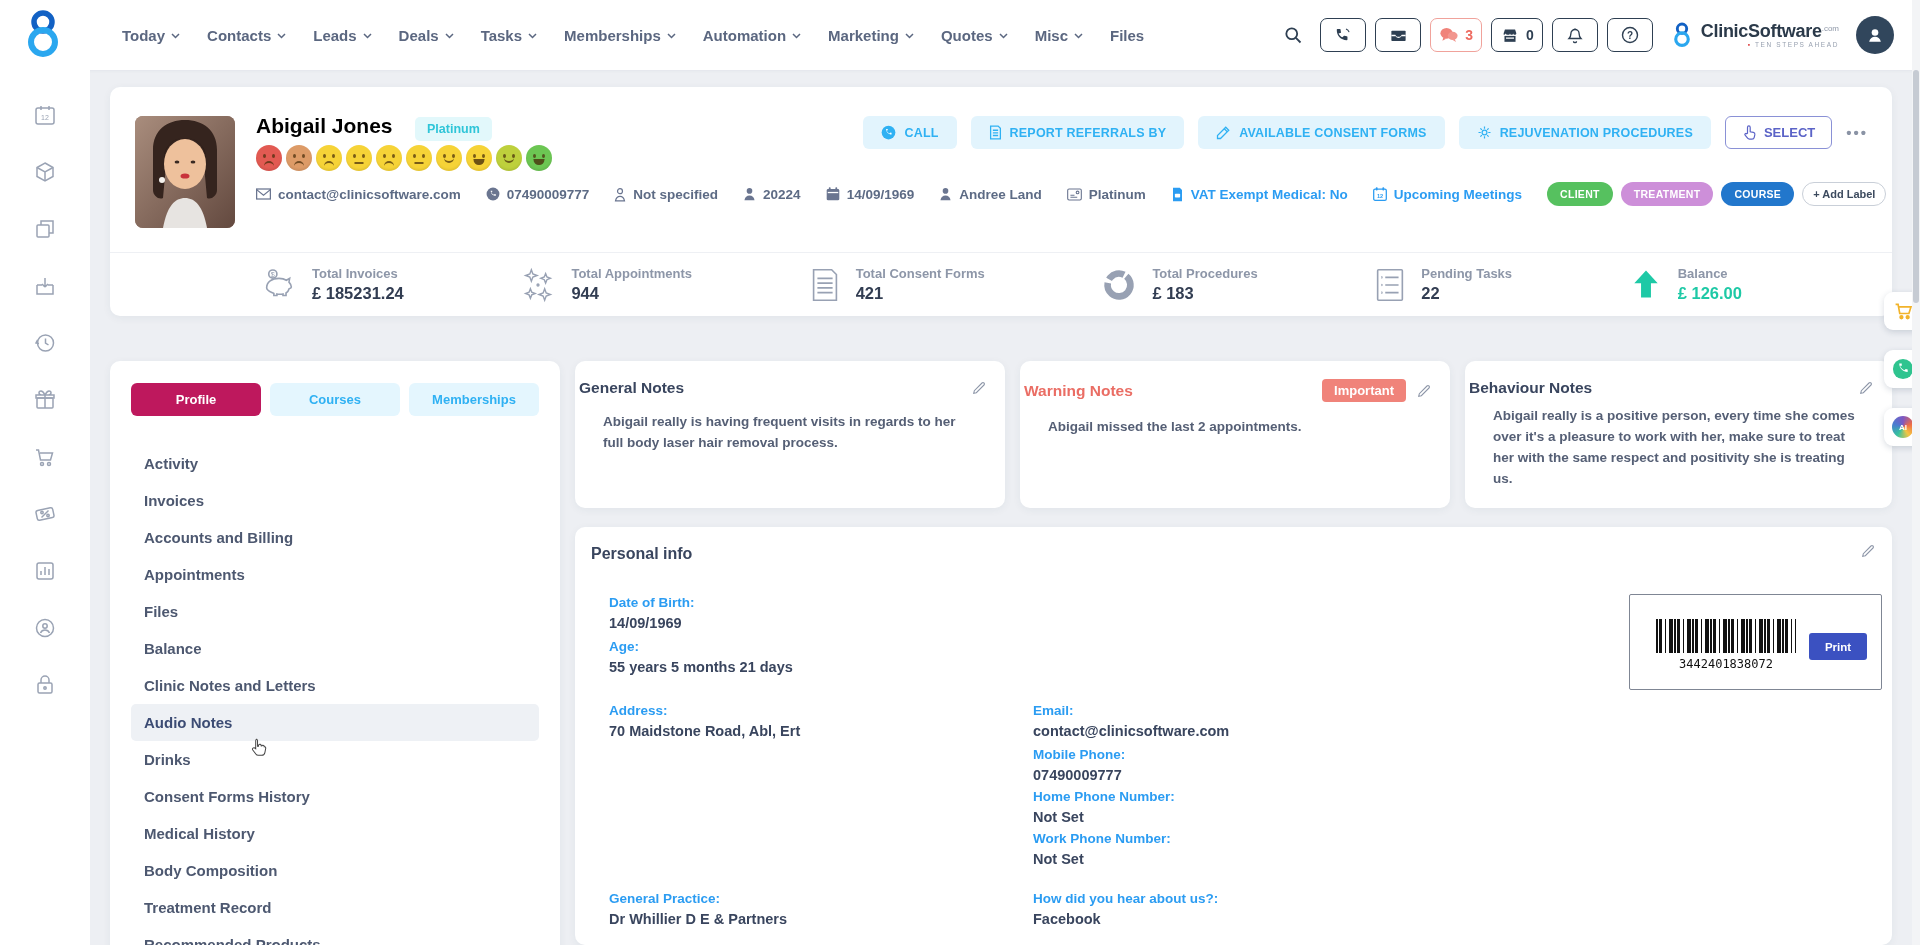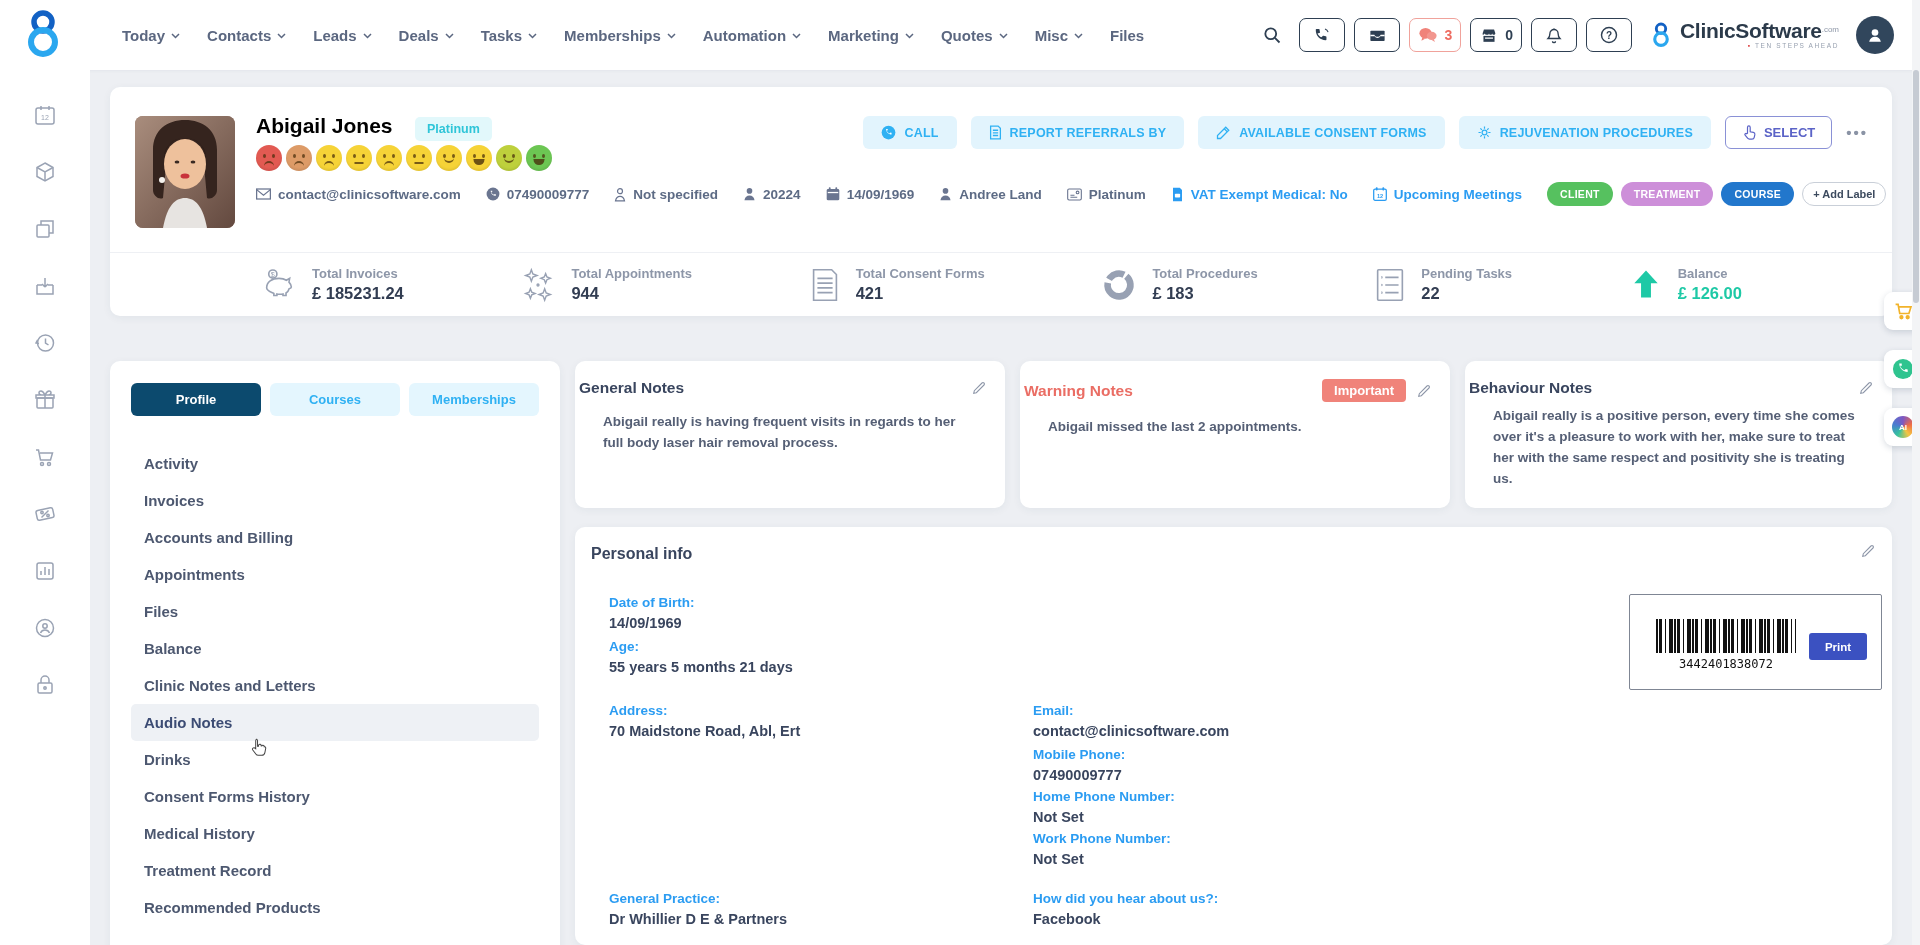"ClinicSoftware" .brand-name { font-size: 21px -> 18px }
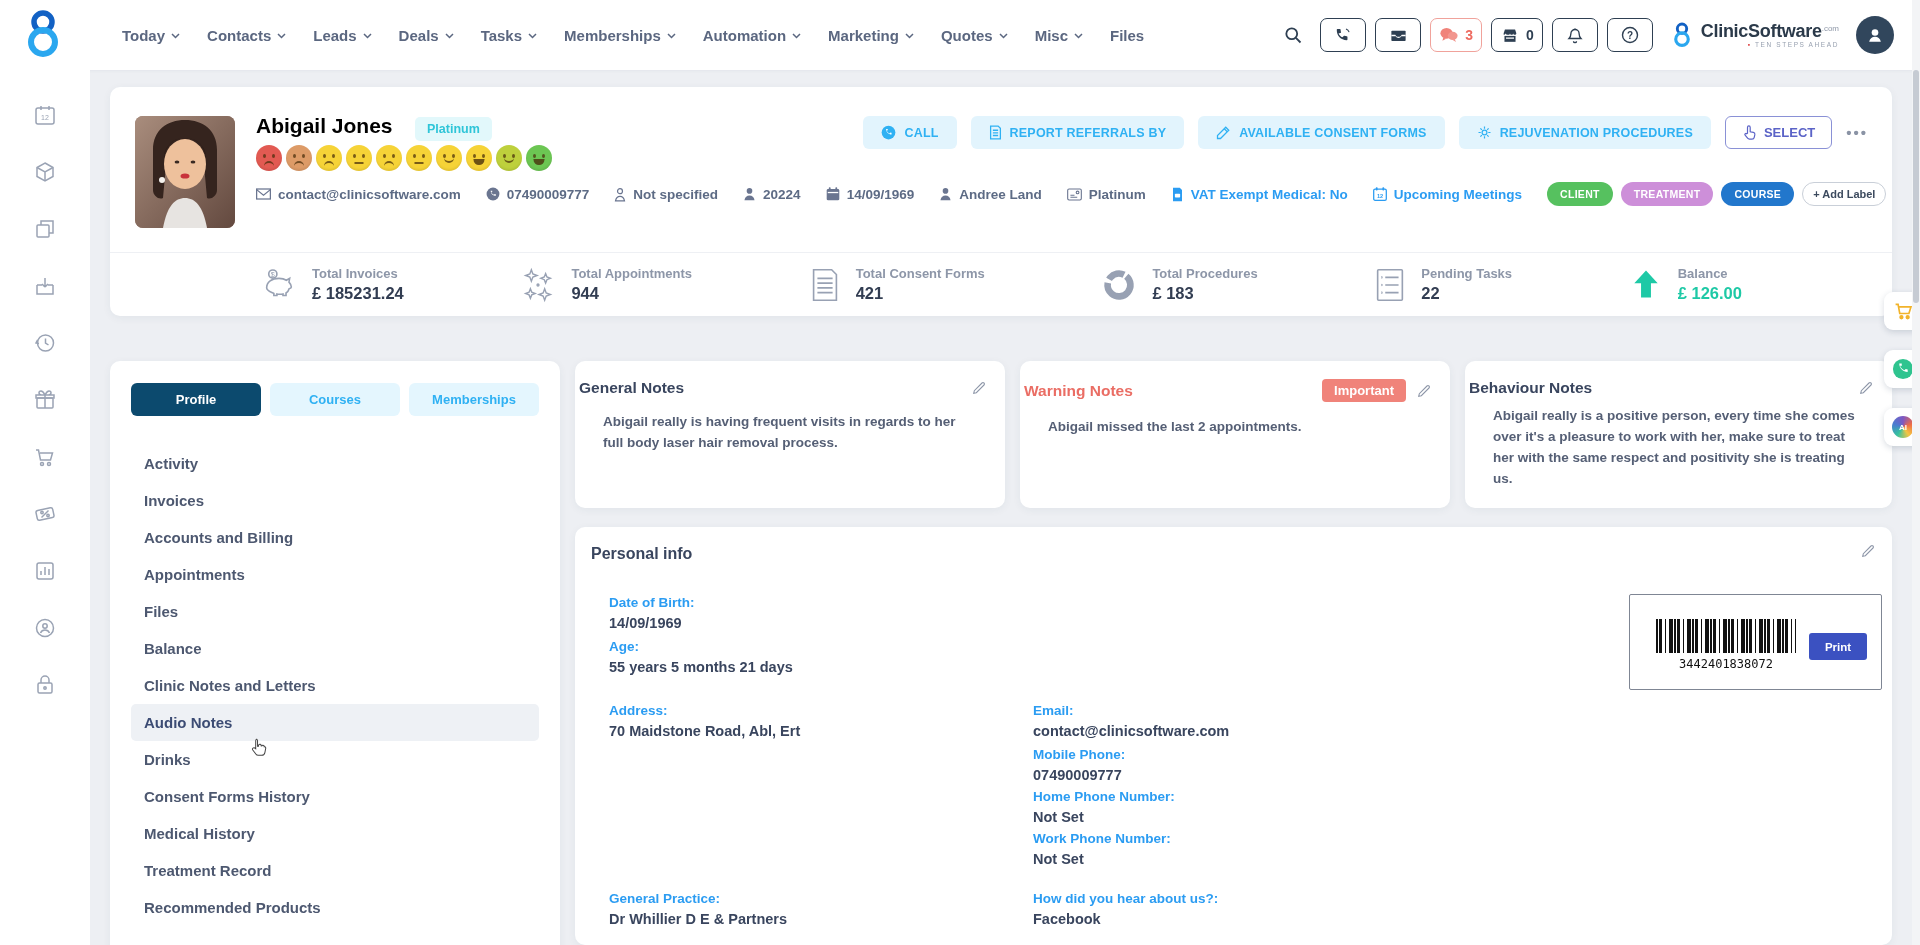"Profile" .tab.active { background: #0c4a6e -> #be185d }
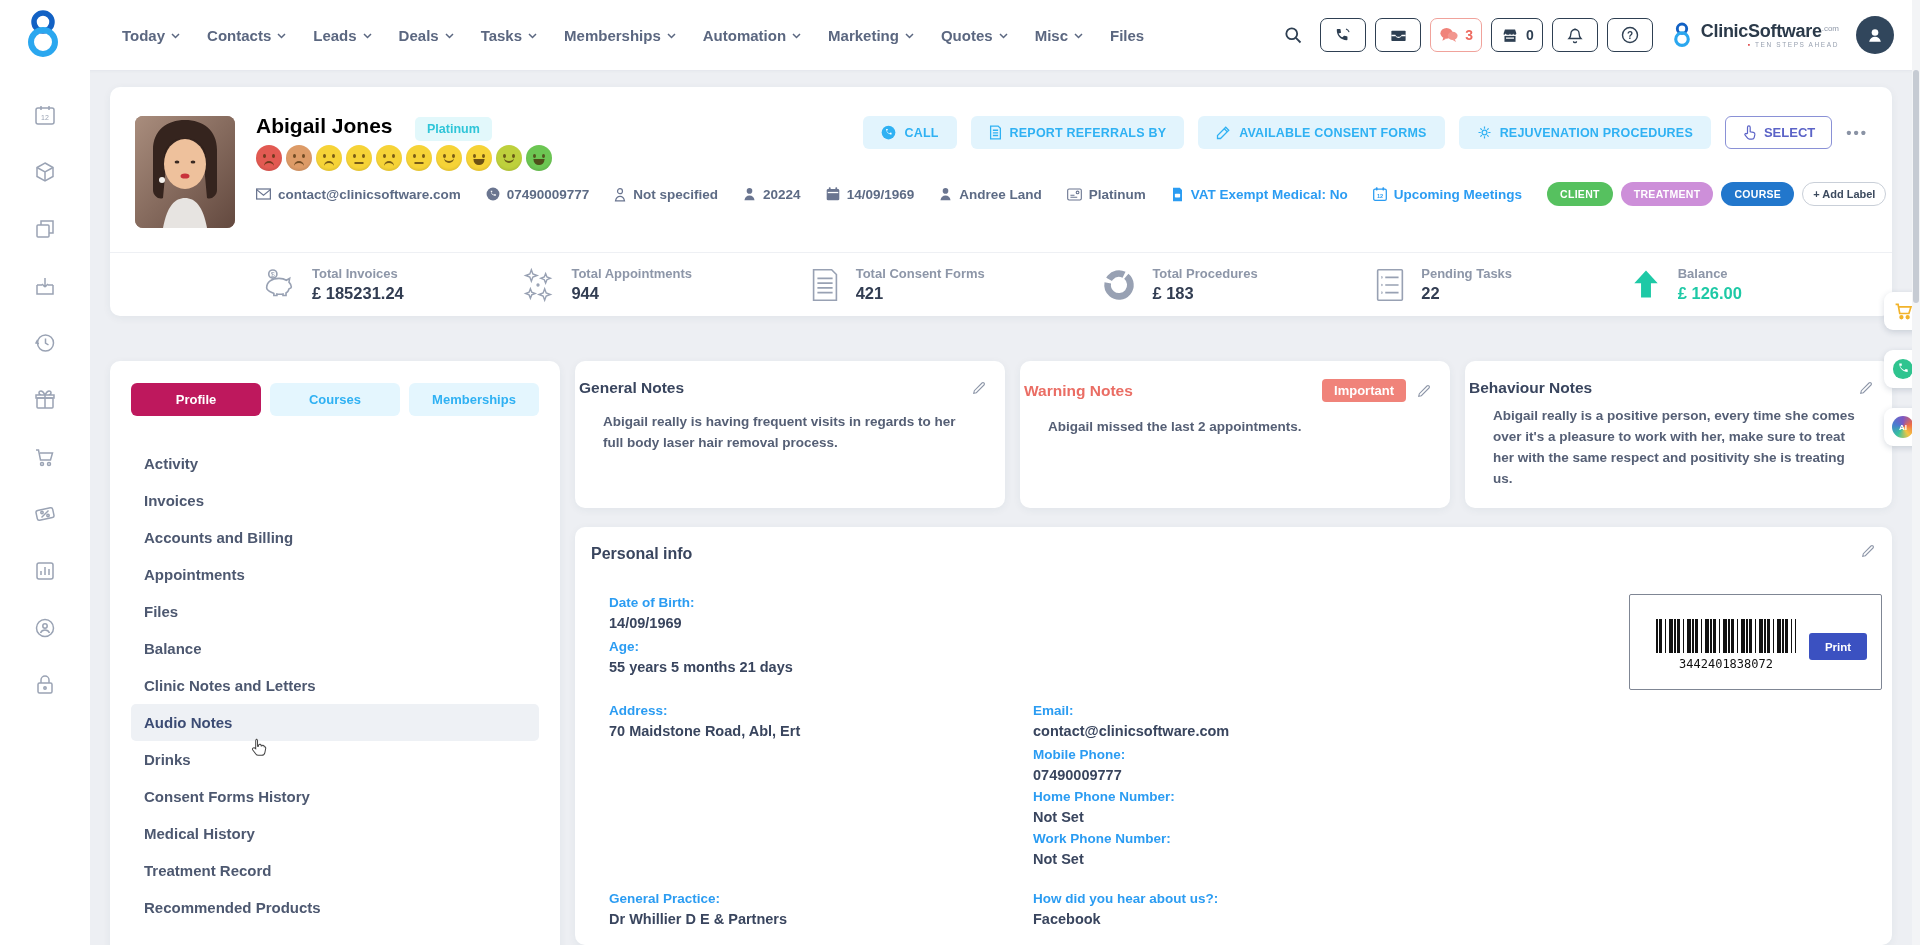"Body Composition" div.menu-item { html: none -> <div>Body Composition</div> }
